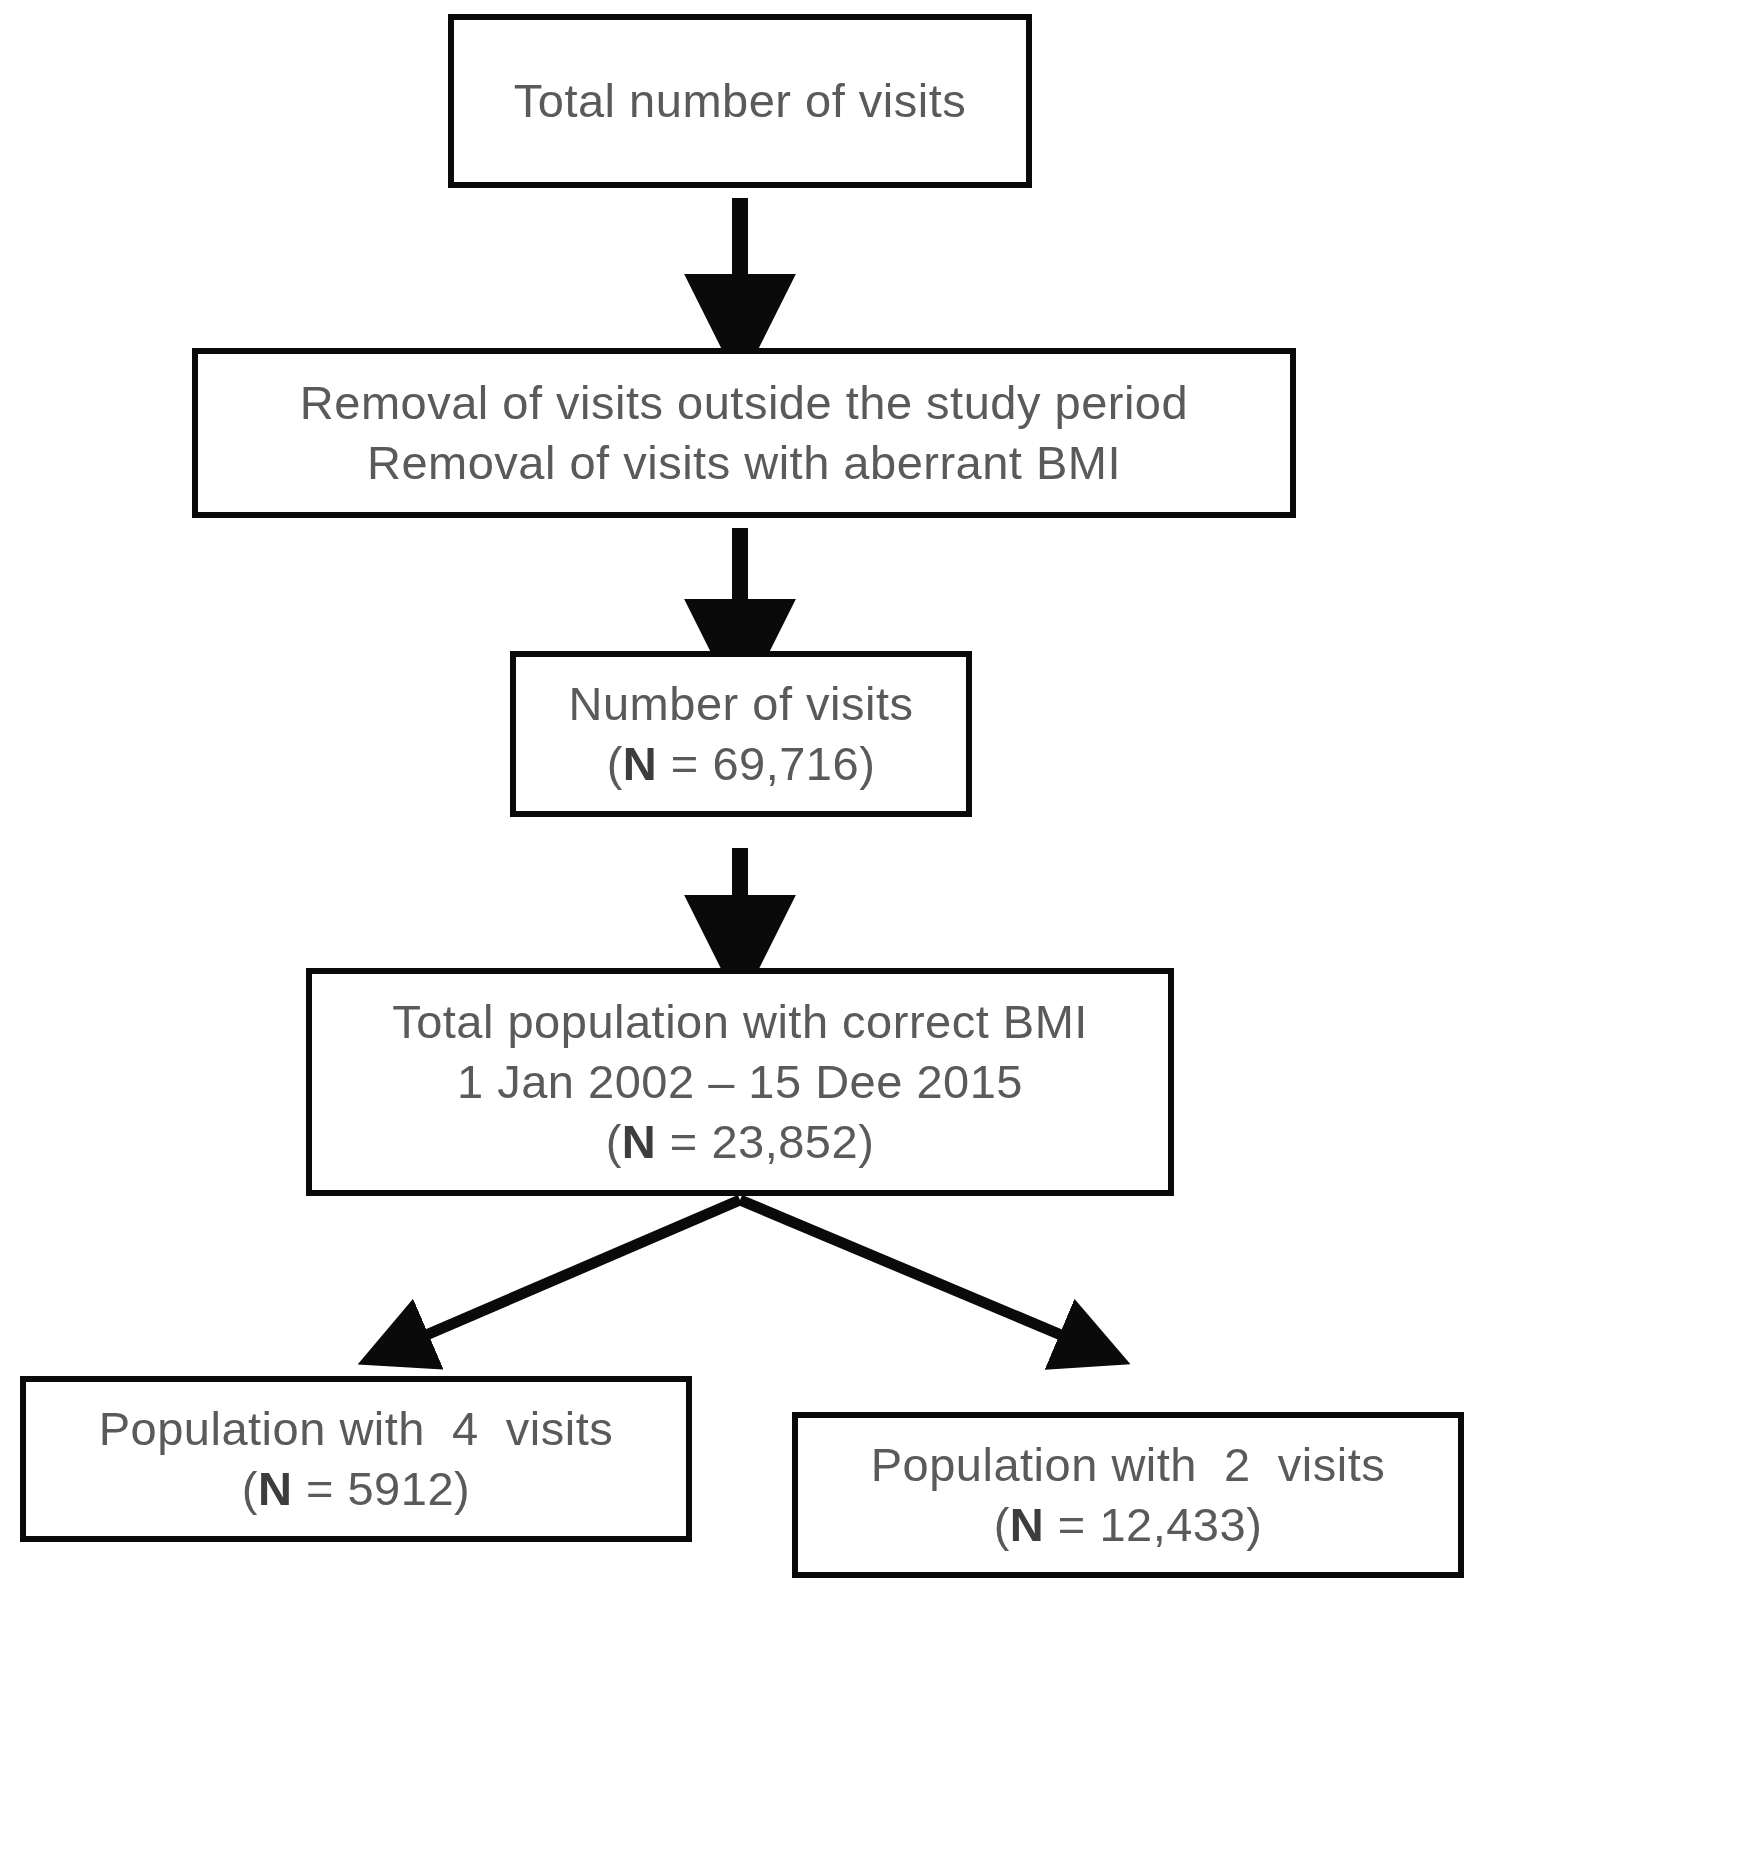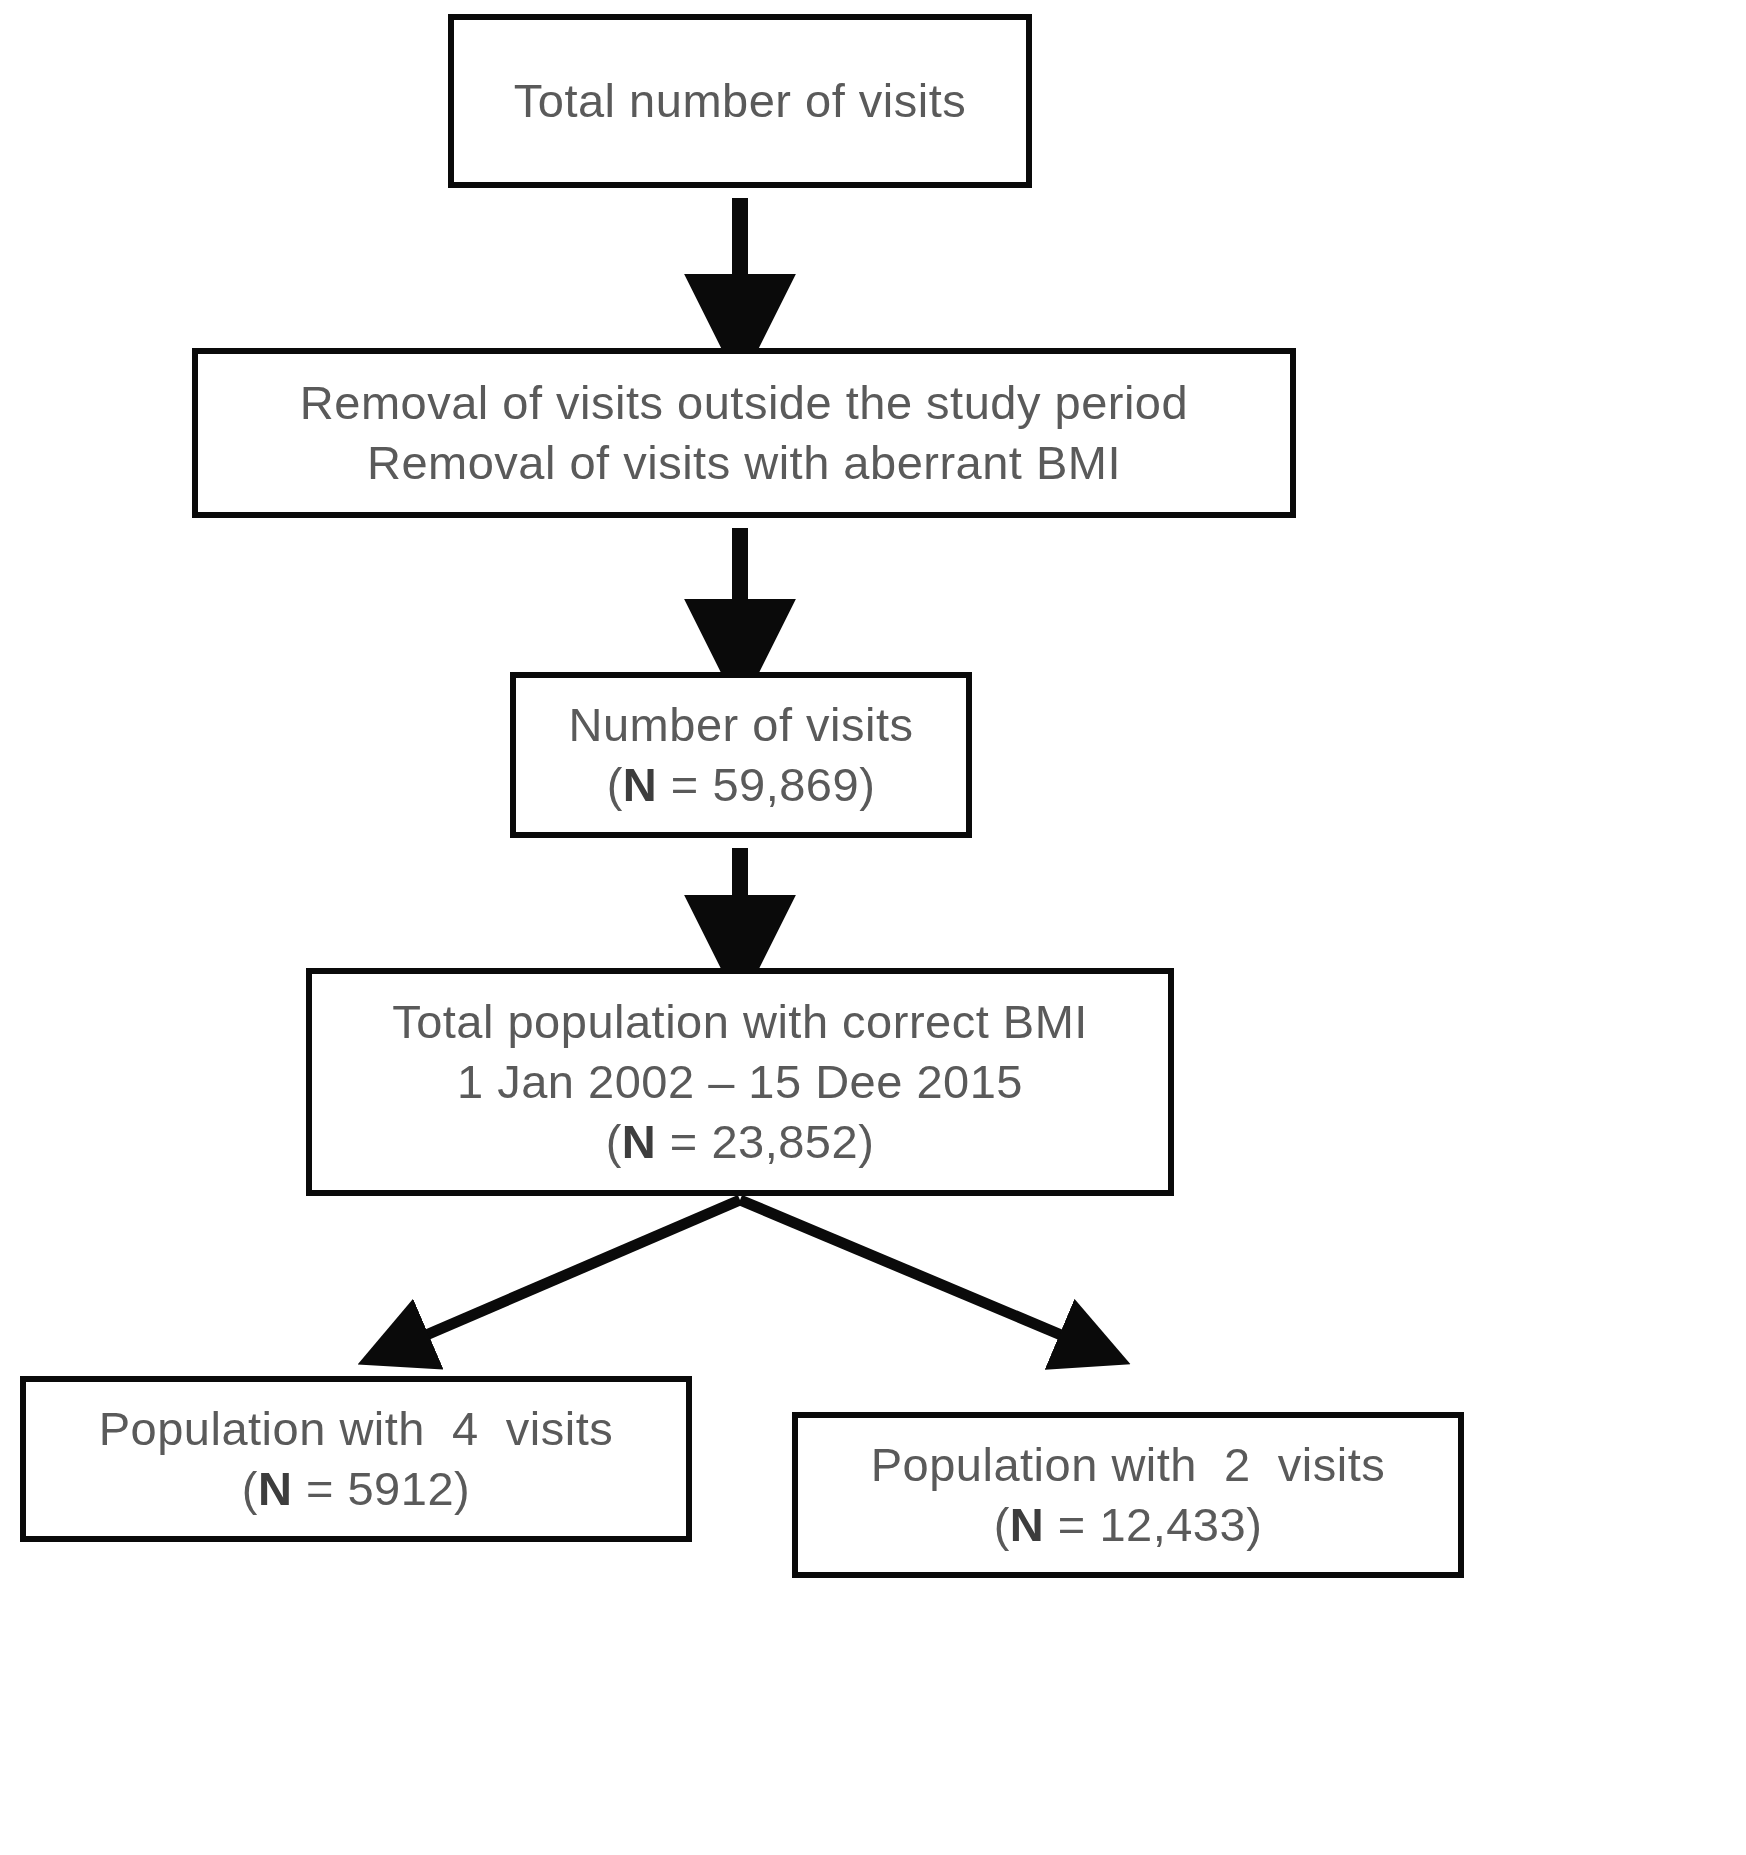"Number of visits" #node-visits-remaining { top: 672px -> 651px }
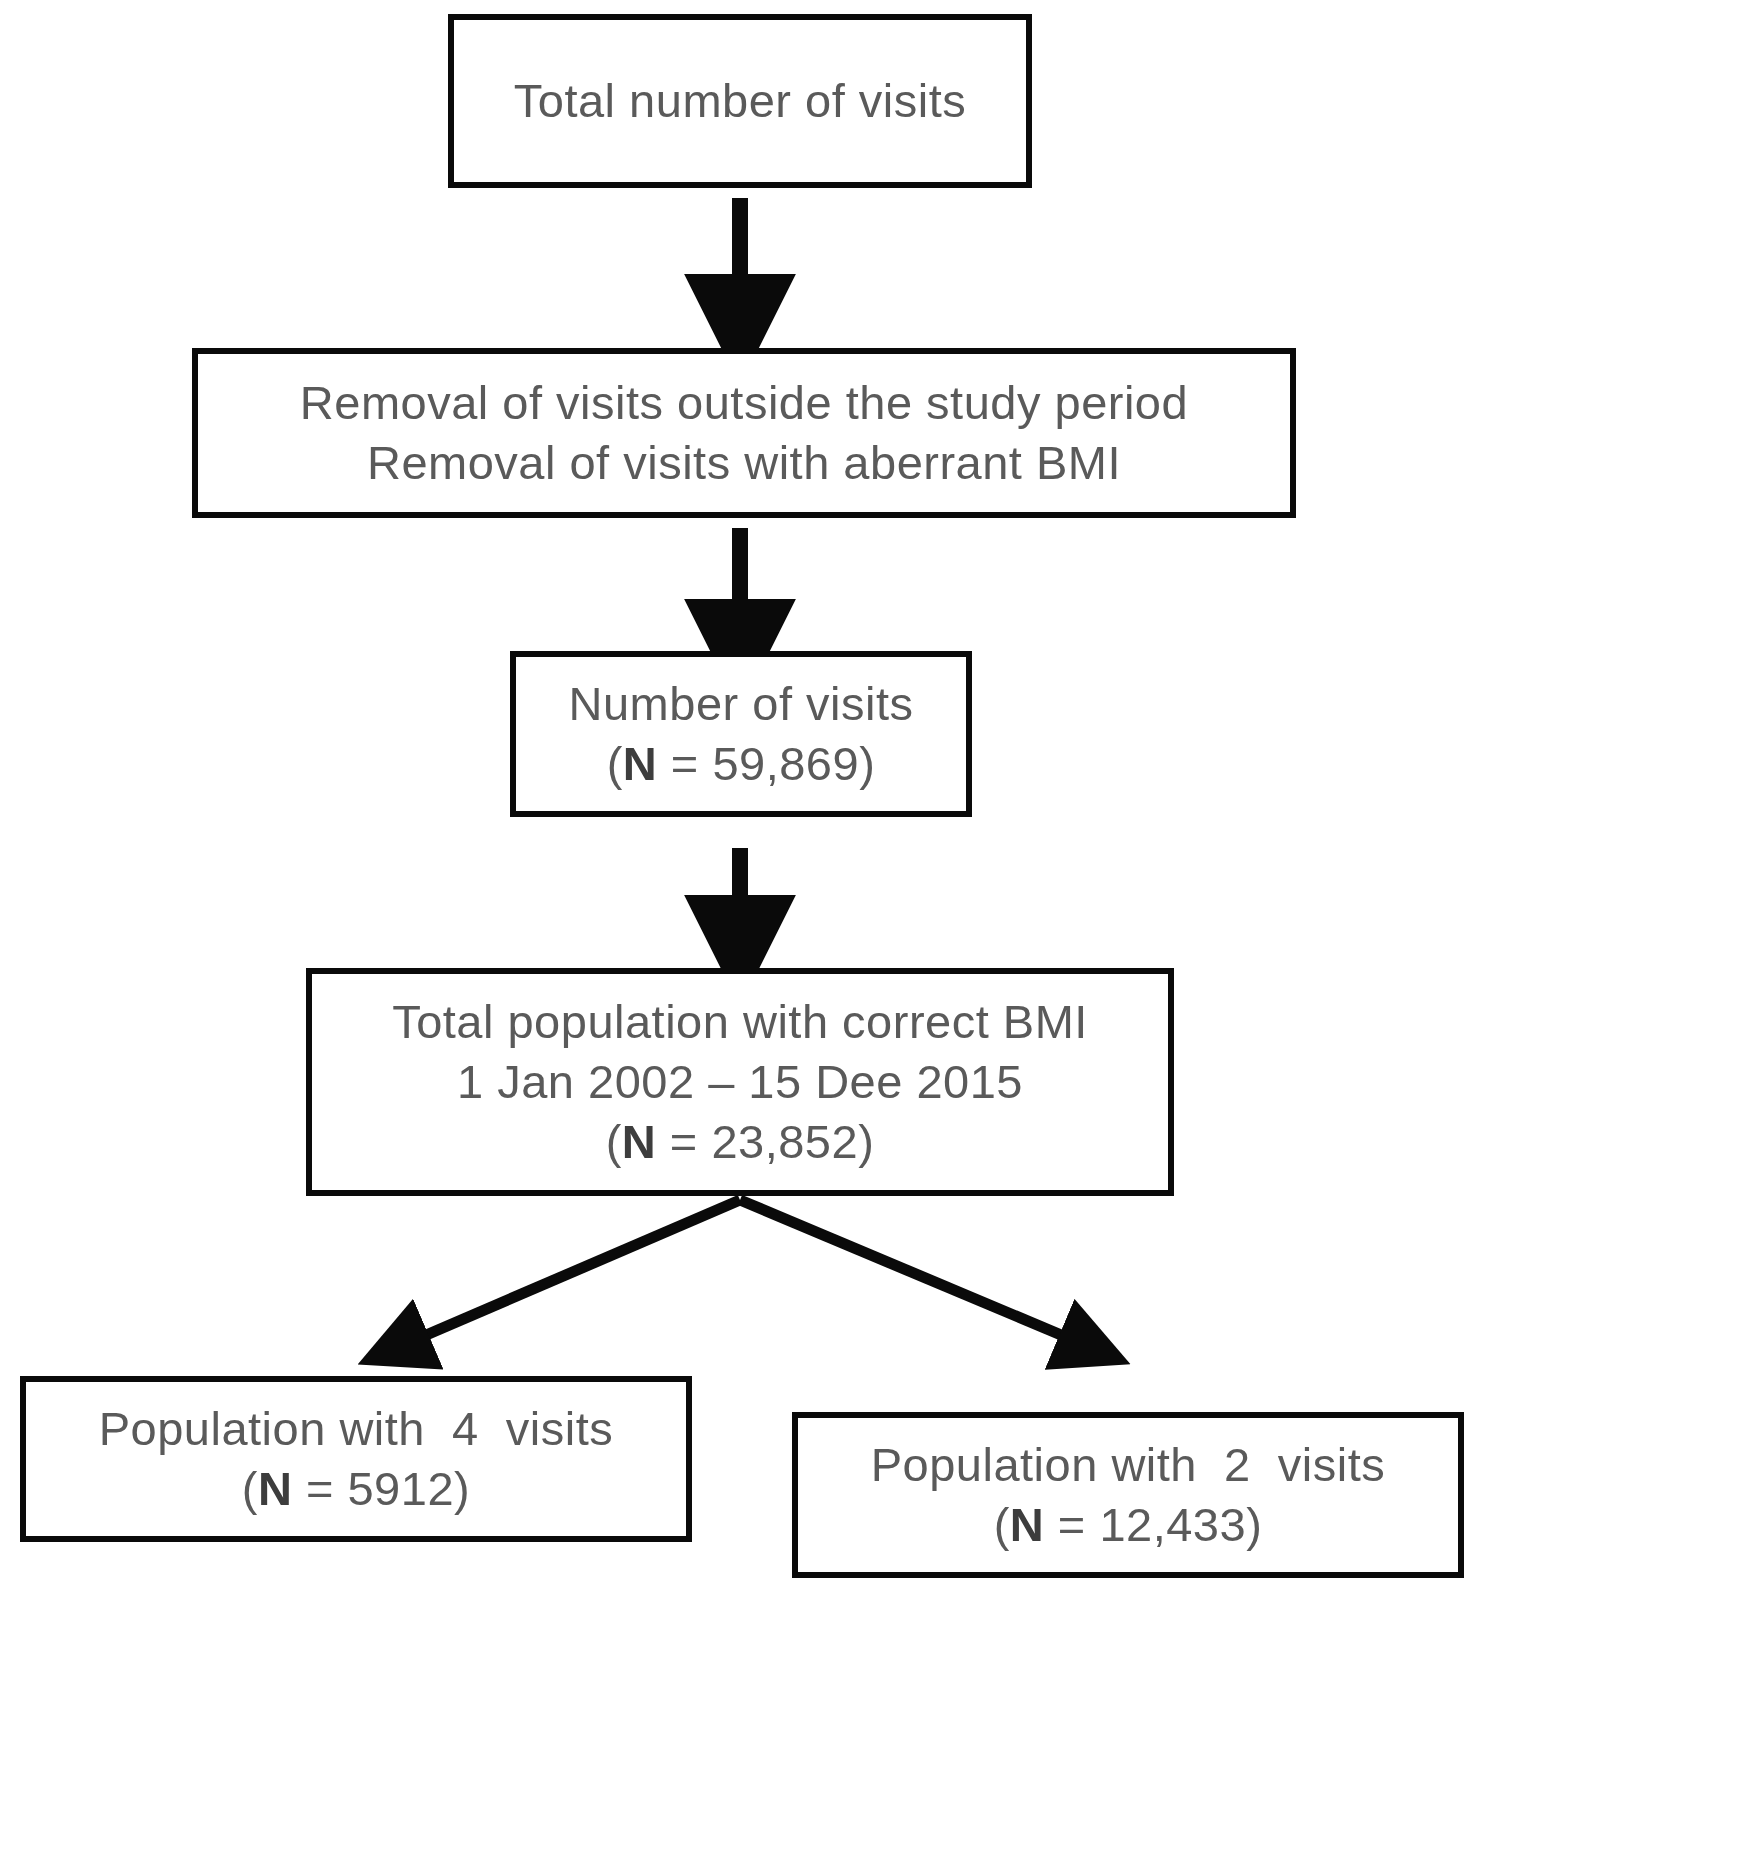"= 59,869)" span { text: 59,869 -> 69,716 }
